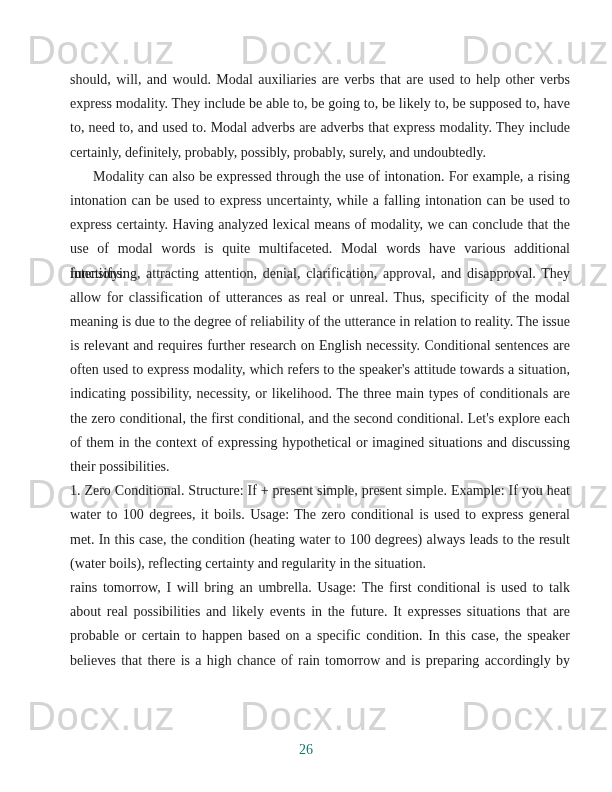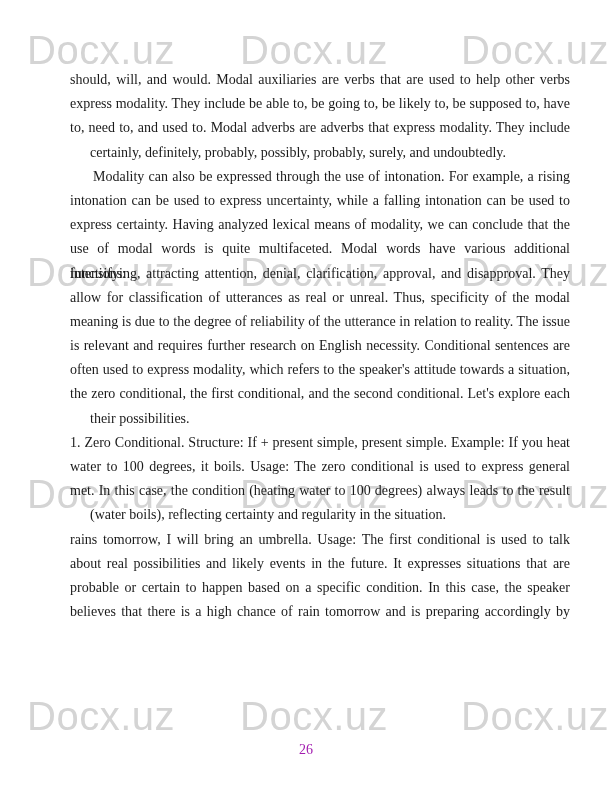"certainly, definitely, probably," .line.para-end { margin-left: 20px -> none }
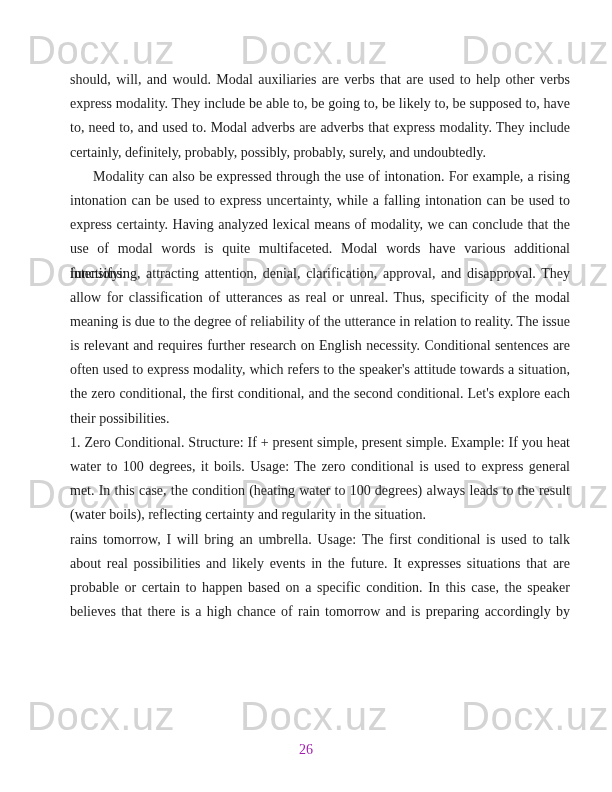"indicating possibility, necessity, or" div.line { html: none -> <div>indicating possibility, necessity, or likelihood. The three main types of conditionals are</div> }
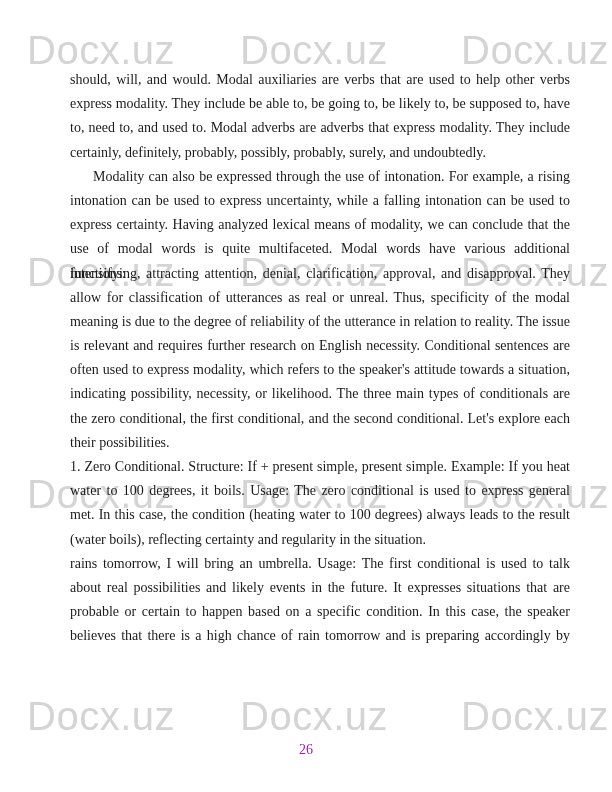"of them in the context" div.line { html: none -> <div>of them in the context of expressing hypothetical or imagined situations and discussing</div> }
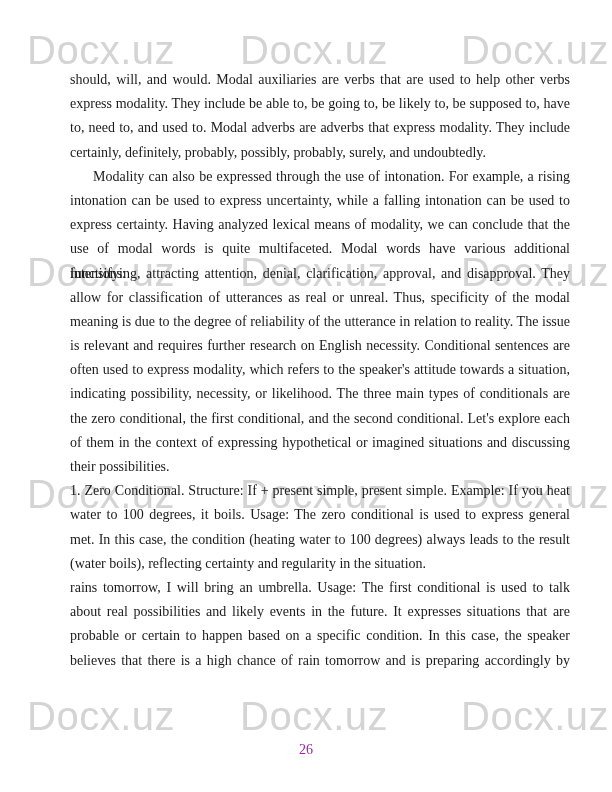"26" .page-number { color: #a21caf -> #0f766e }
